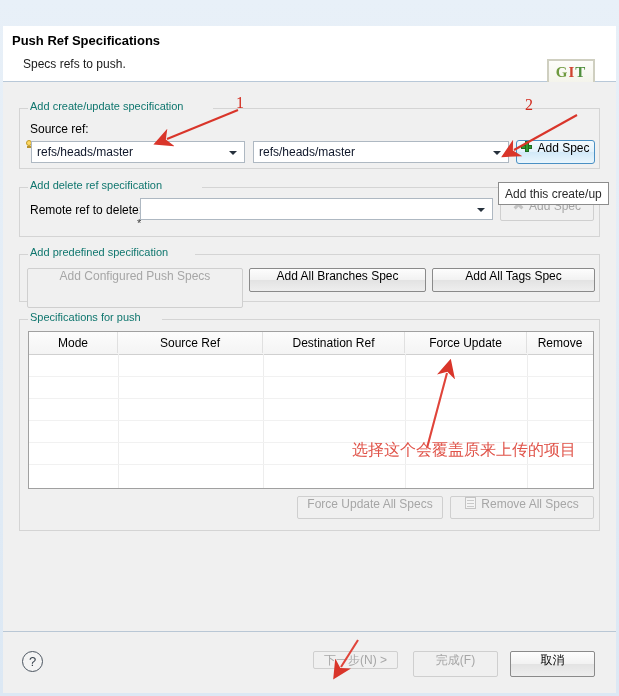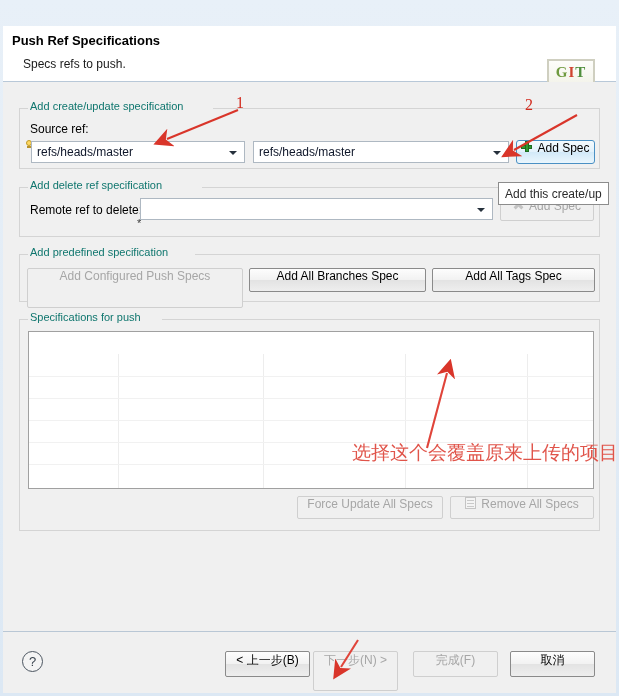"Mode" div { html: none -> <div> <div>Mode</div> <div>Source Ref</div> <div>Destination Ref</div> <div>Force Update</div> <div>Remove</div> </div> }
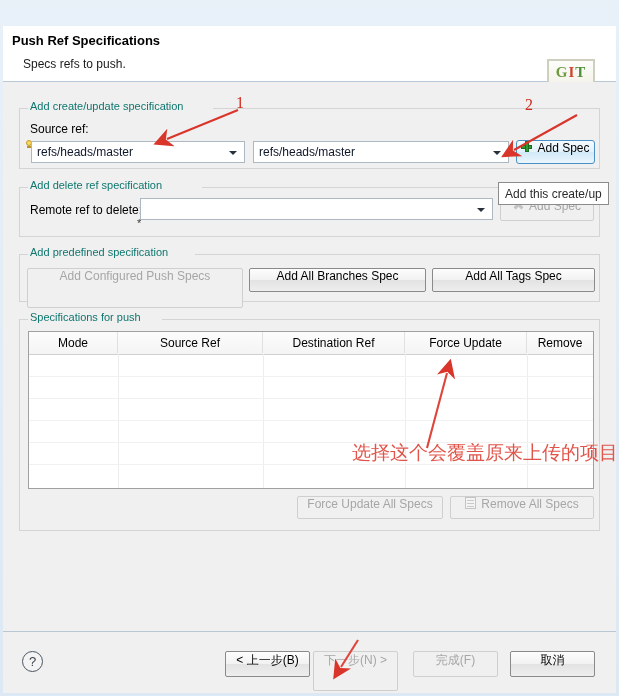"选择这个会覆盖原来上传的项目" #anno-cn { font-size: 19px -> 16px }
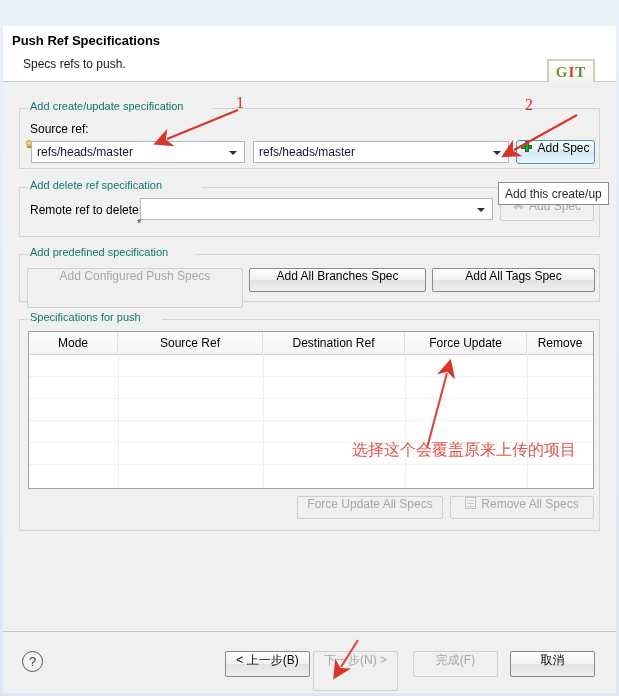"< 上一步(B)" div.btn { html: <div> <span>&lt; 上一步(B)</span> </div> -> none }
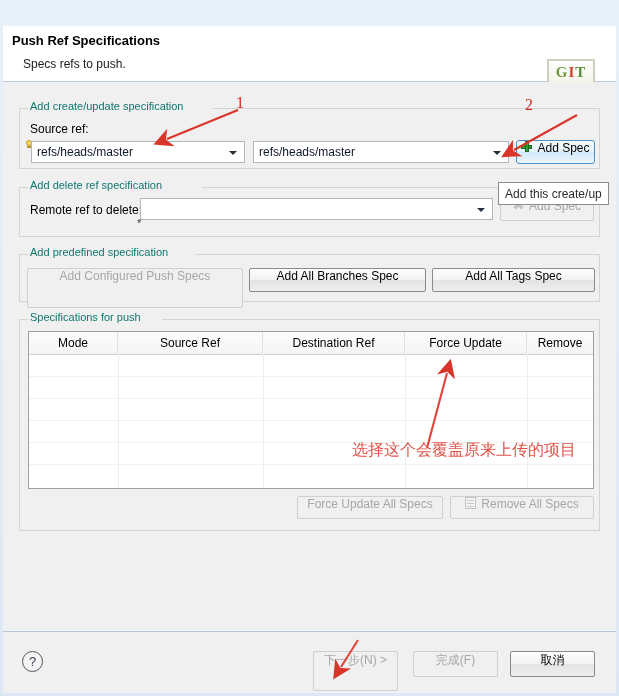"下一步(N) >" div.btn { height: 40px -> 18px }
